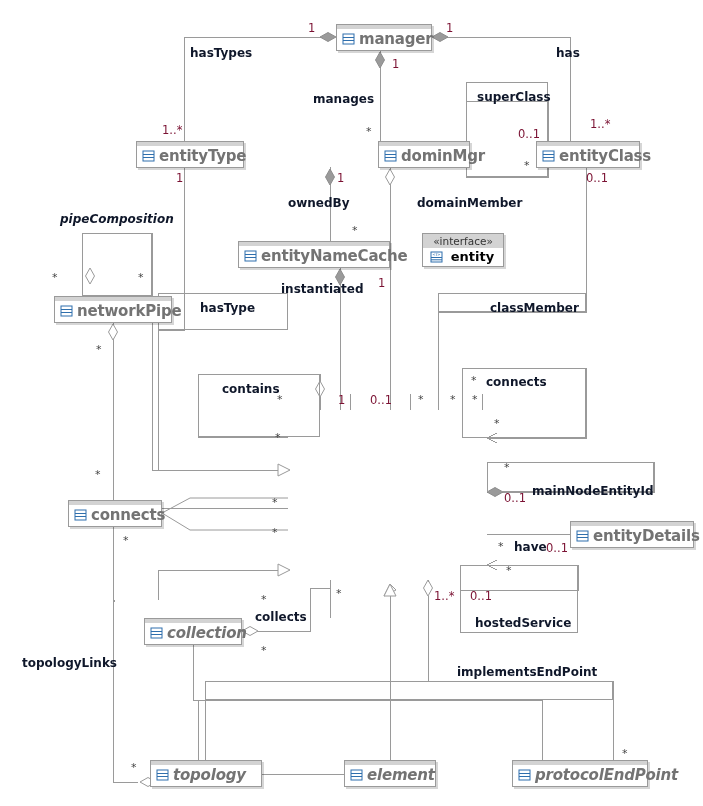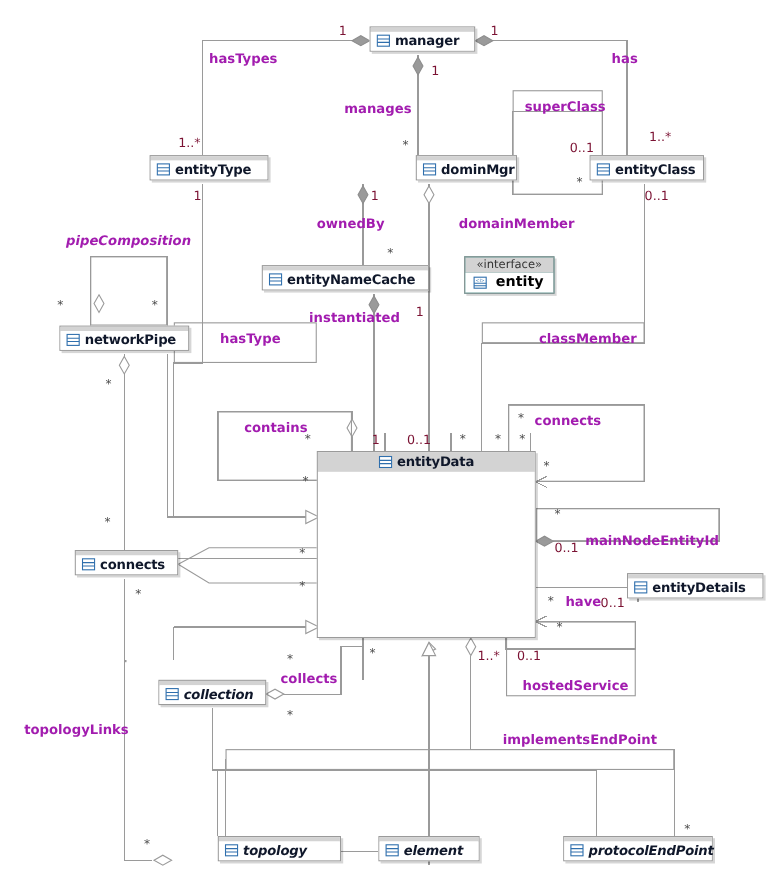"manager" .cls .nm { color: #0f172a -> #737373; font-size: 12px -> 15px }
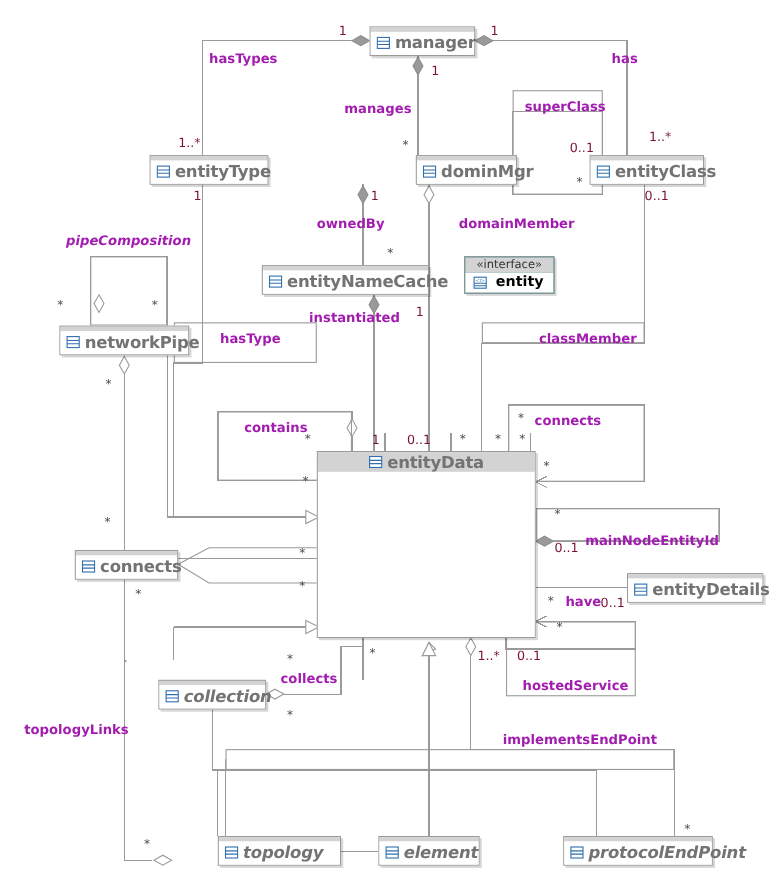"hasTypes" .lbl { color: #a21caf -> #0f172a }
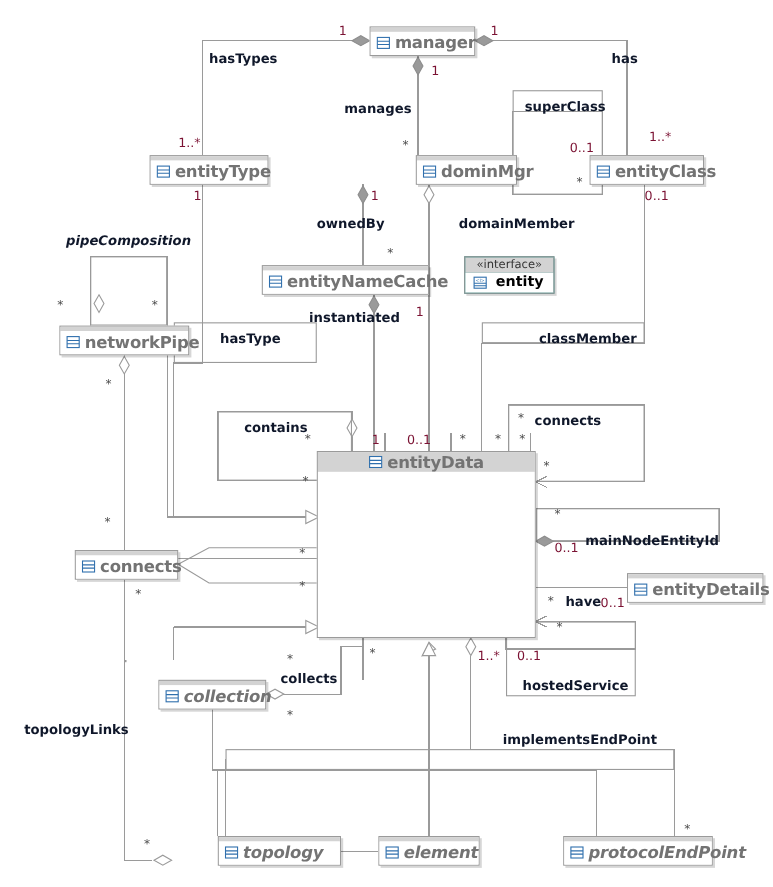"«interface»" .iface { background: #0f766e -> #1d4ed8 }
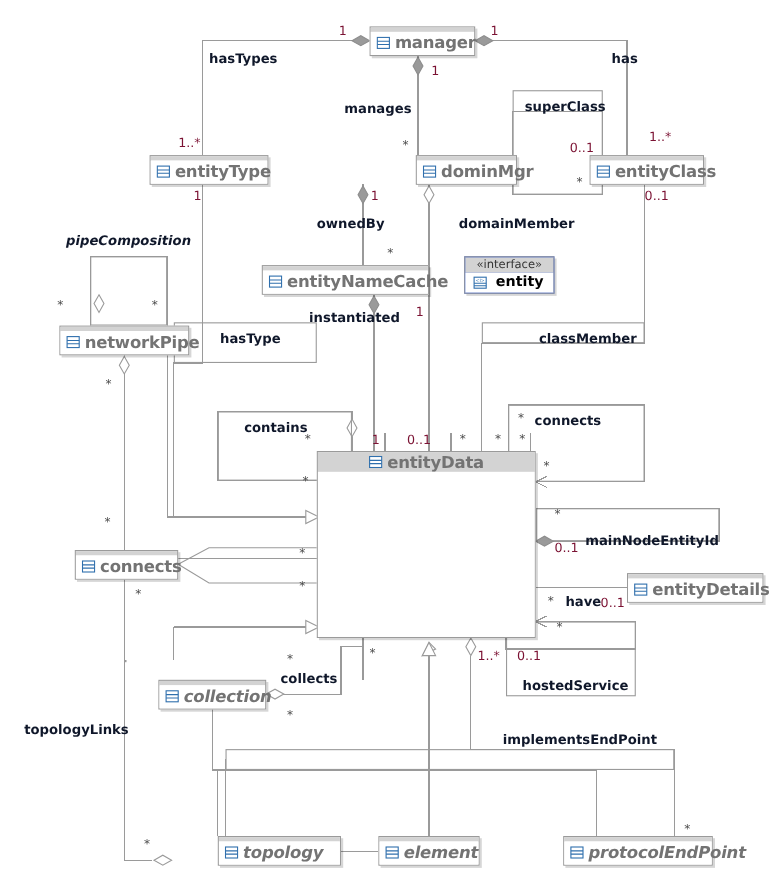"entityData" div.cls { html: <div> <div> <svg> <rect></rect> <line></line> <line></line> </svg> <span>entityData</span> </div> <div></div> </div> -> none }
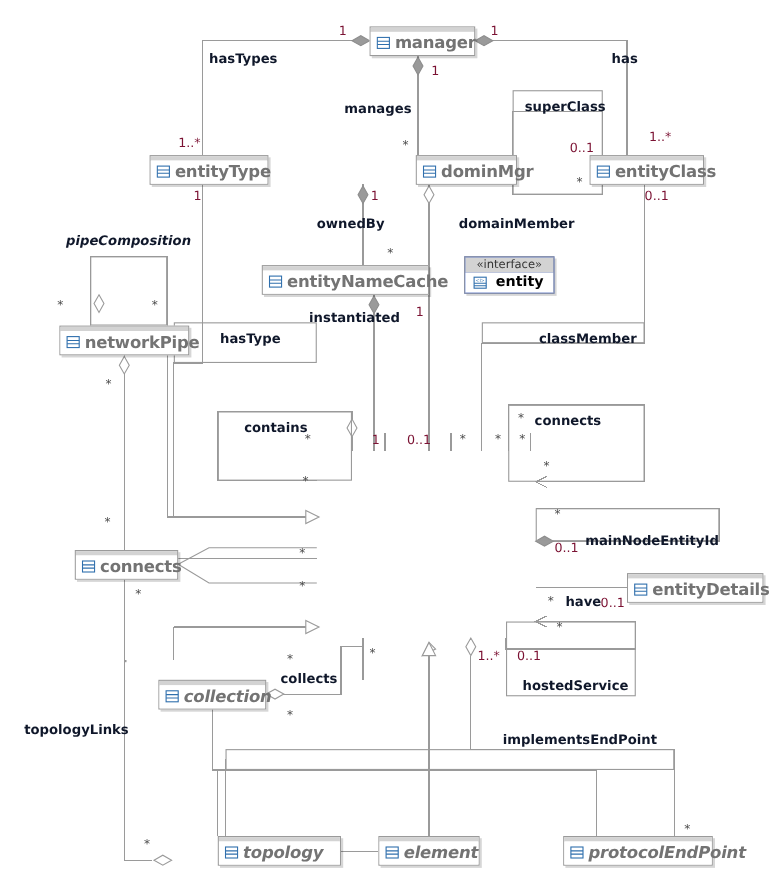"topology" div.cls { margin-left: 48px -> none }
